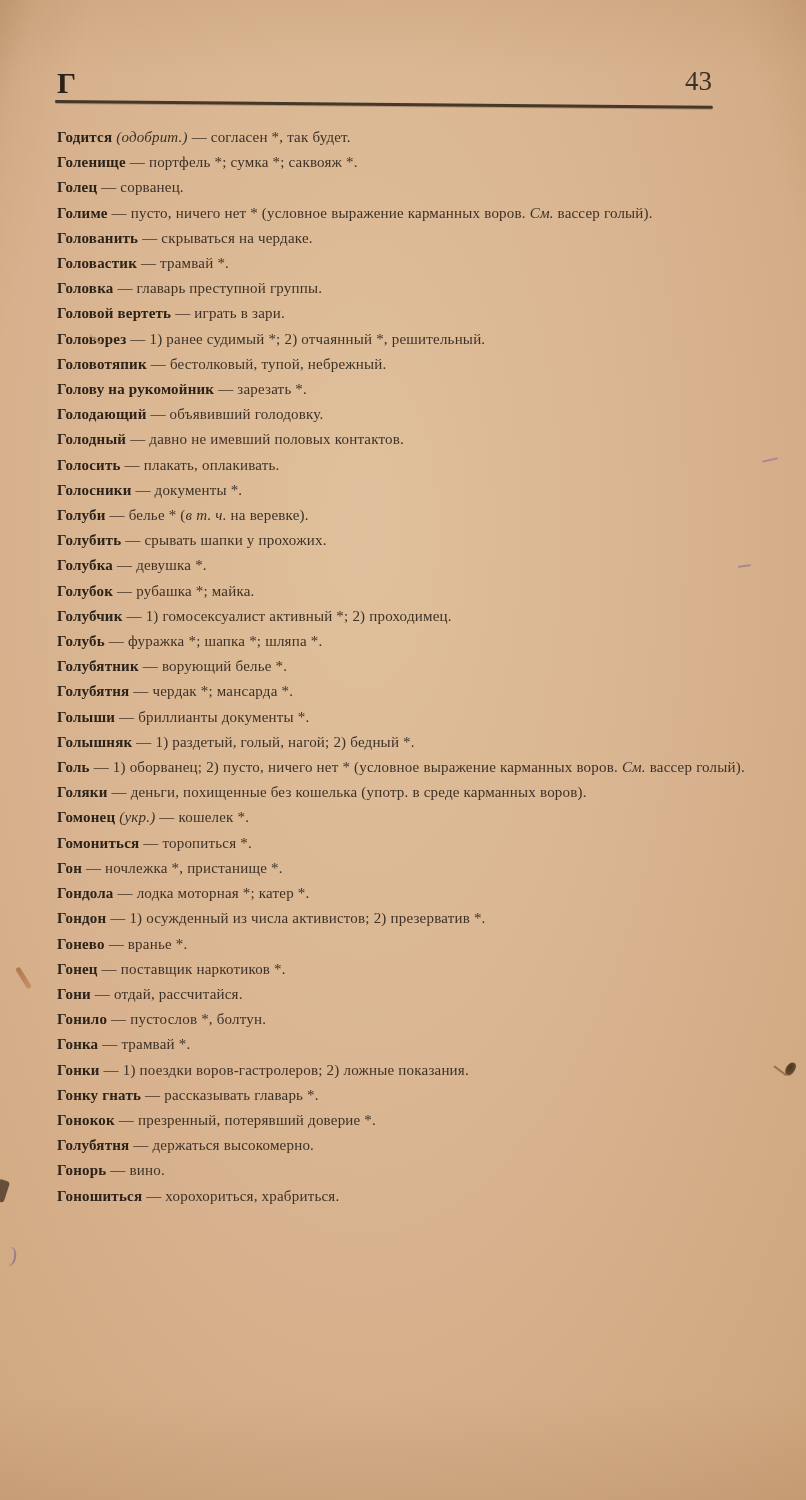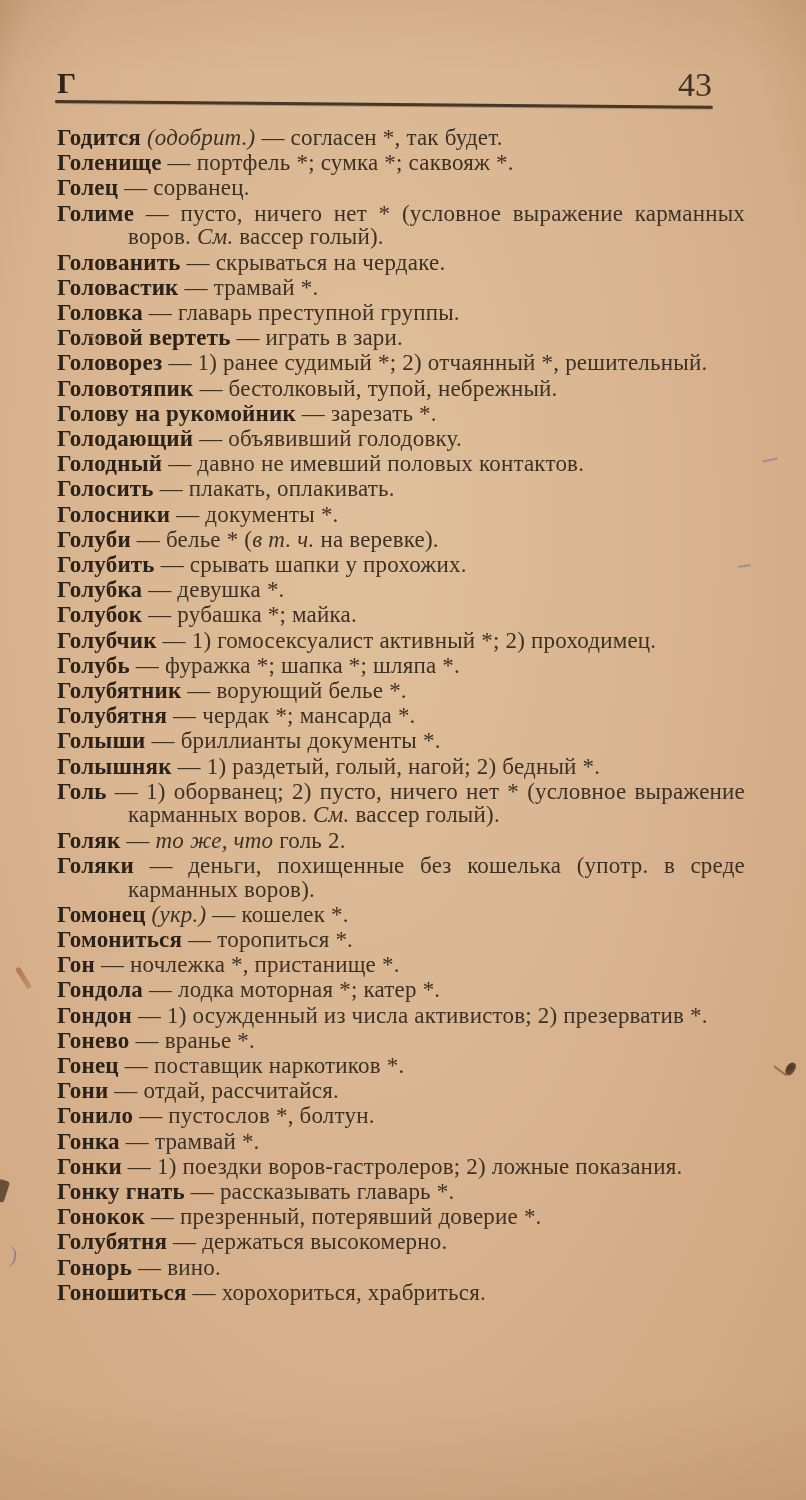"43" .page-number { font-size: 34px -> 27px }
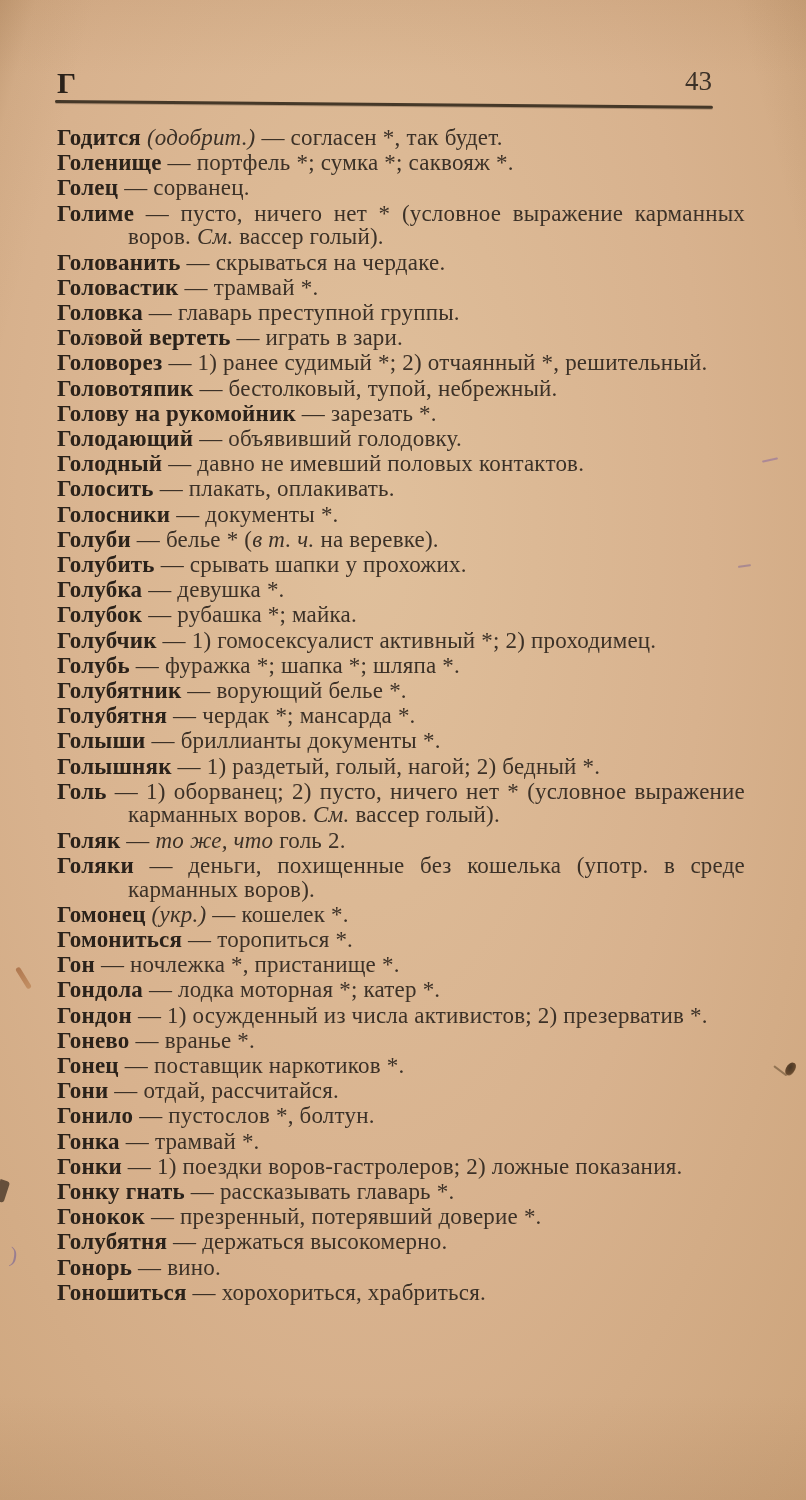"Годится (одобрит.) — согласен *," .entries { font-size: 23px -> 15px }
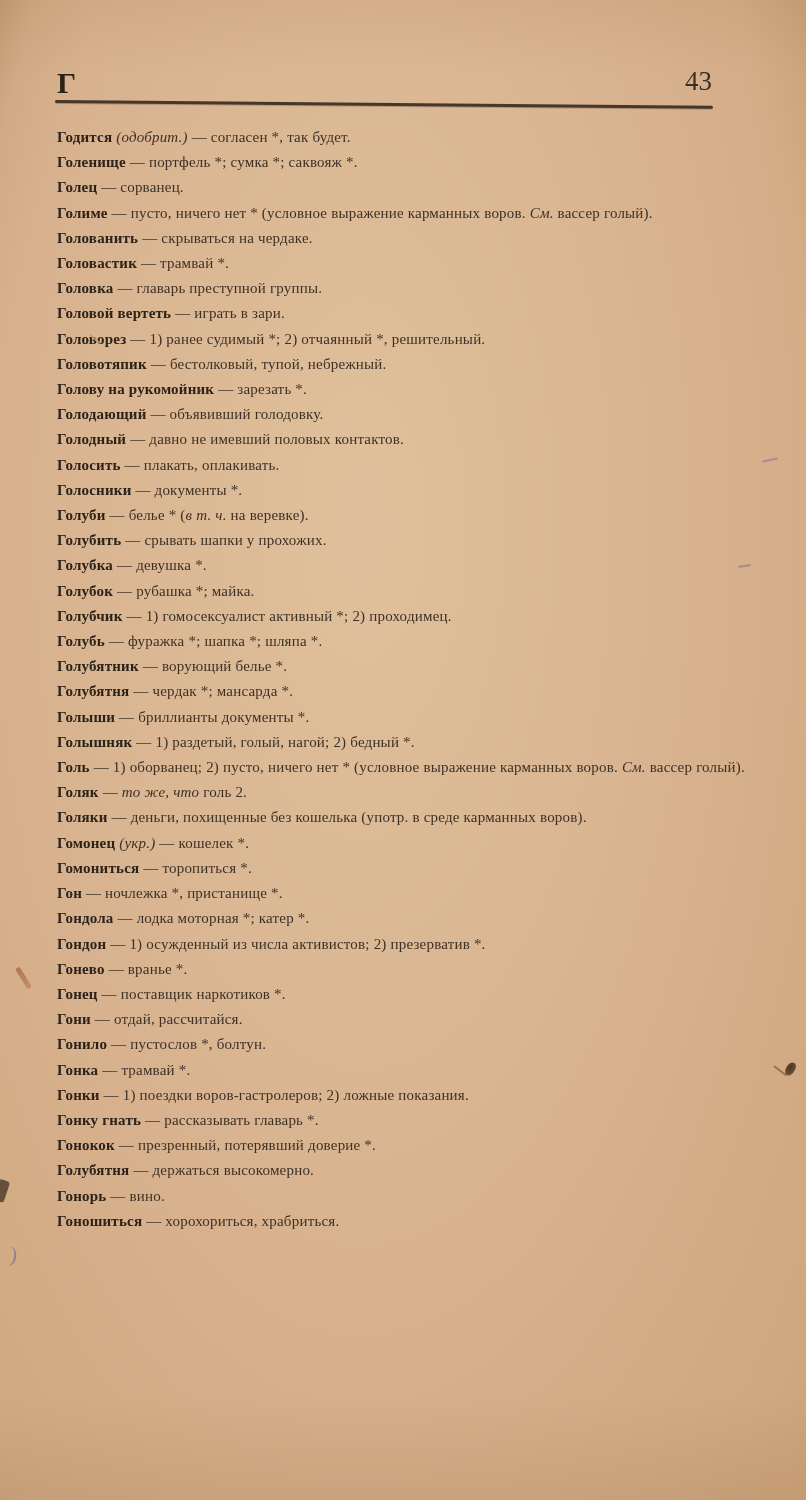"Голяк — то же, что" div.entry { html: <div><span>Голяк</span><span> — </span><span>то же, что</span><span> голь 2.</span></div> -> none }
